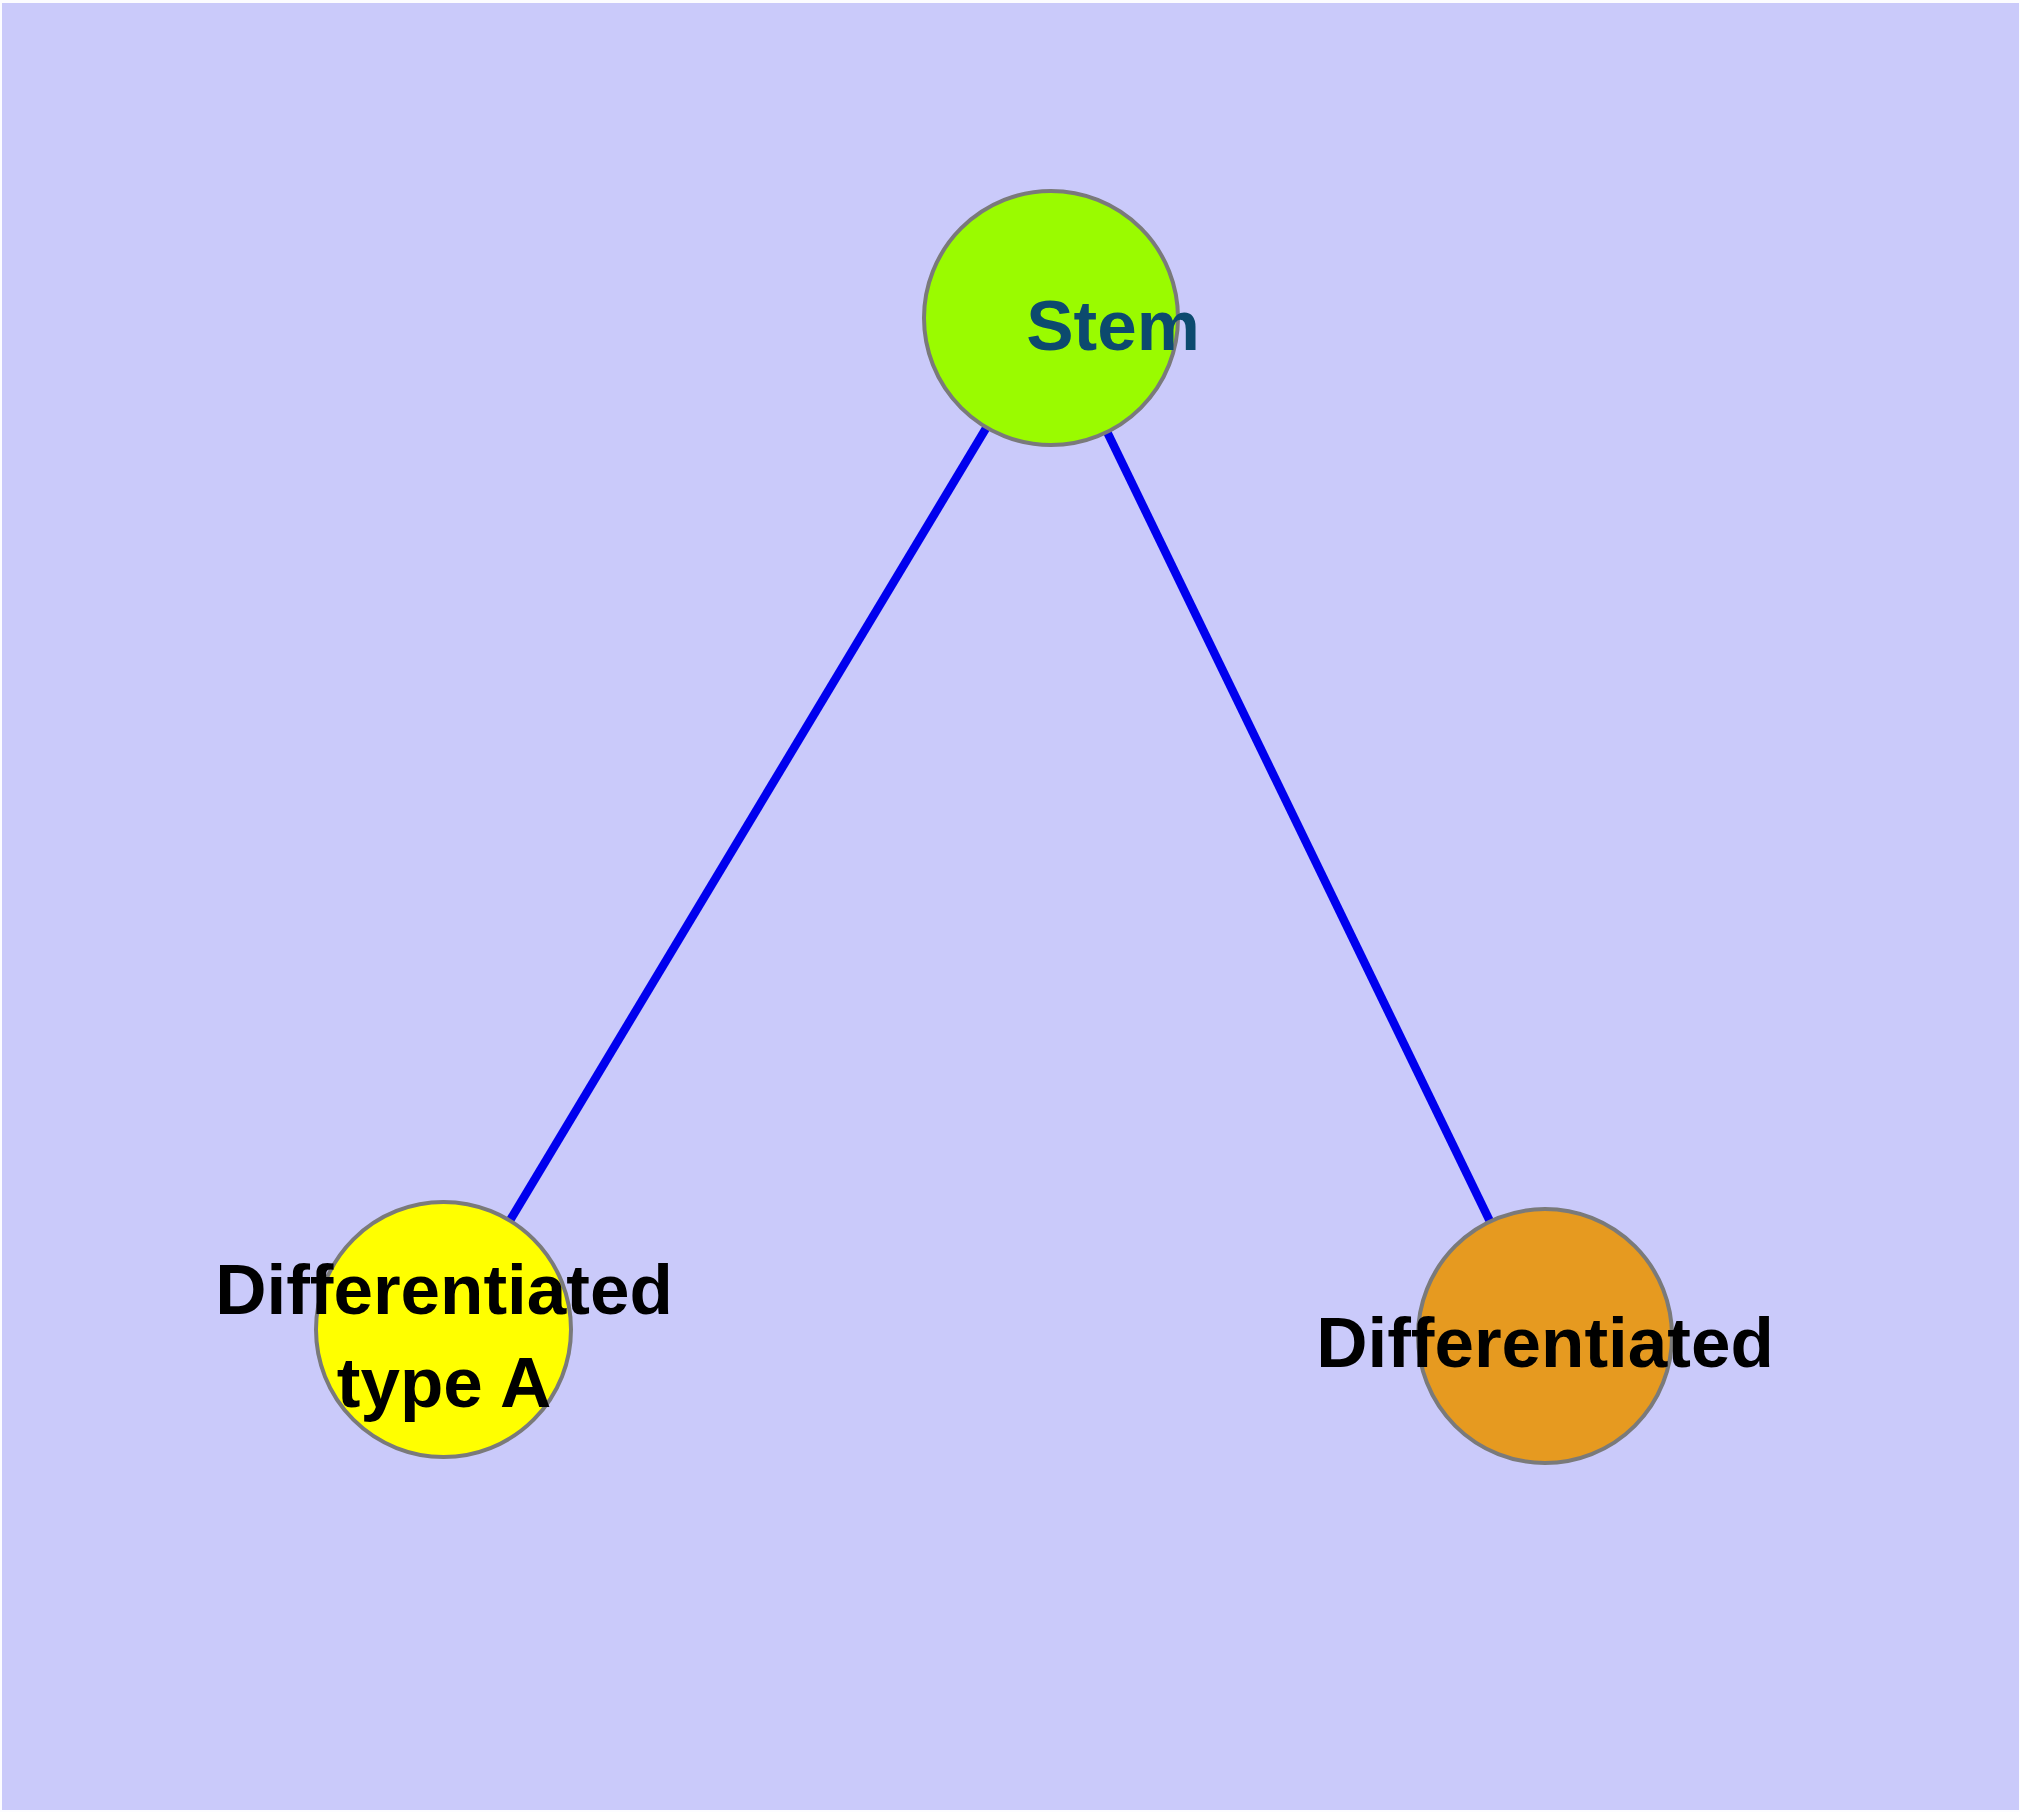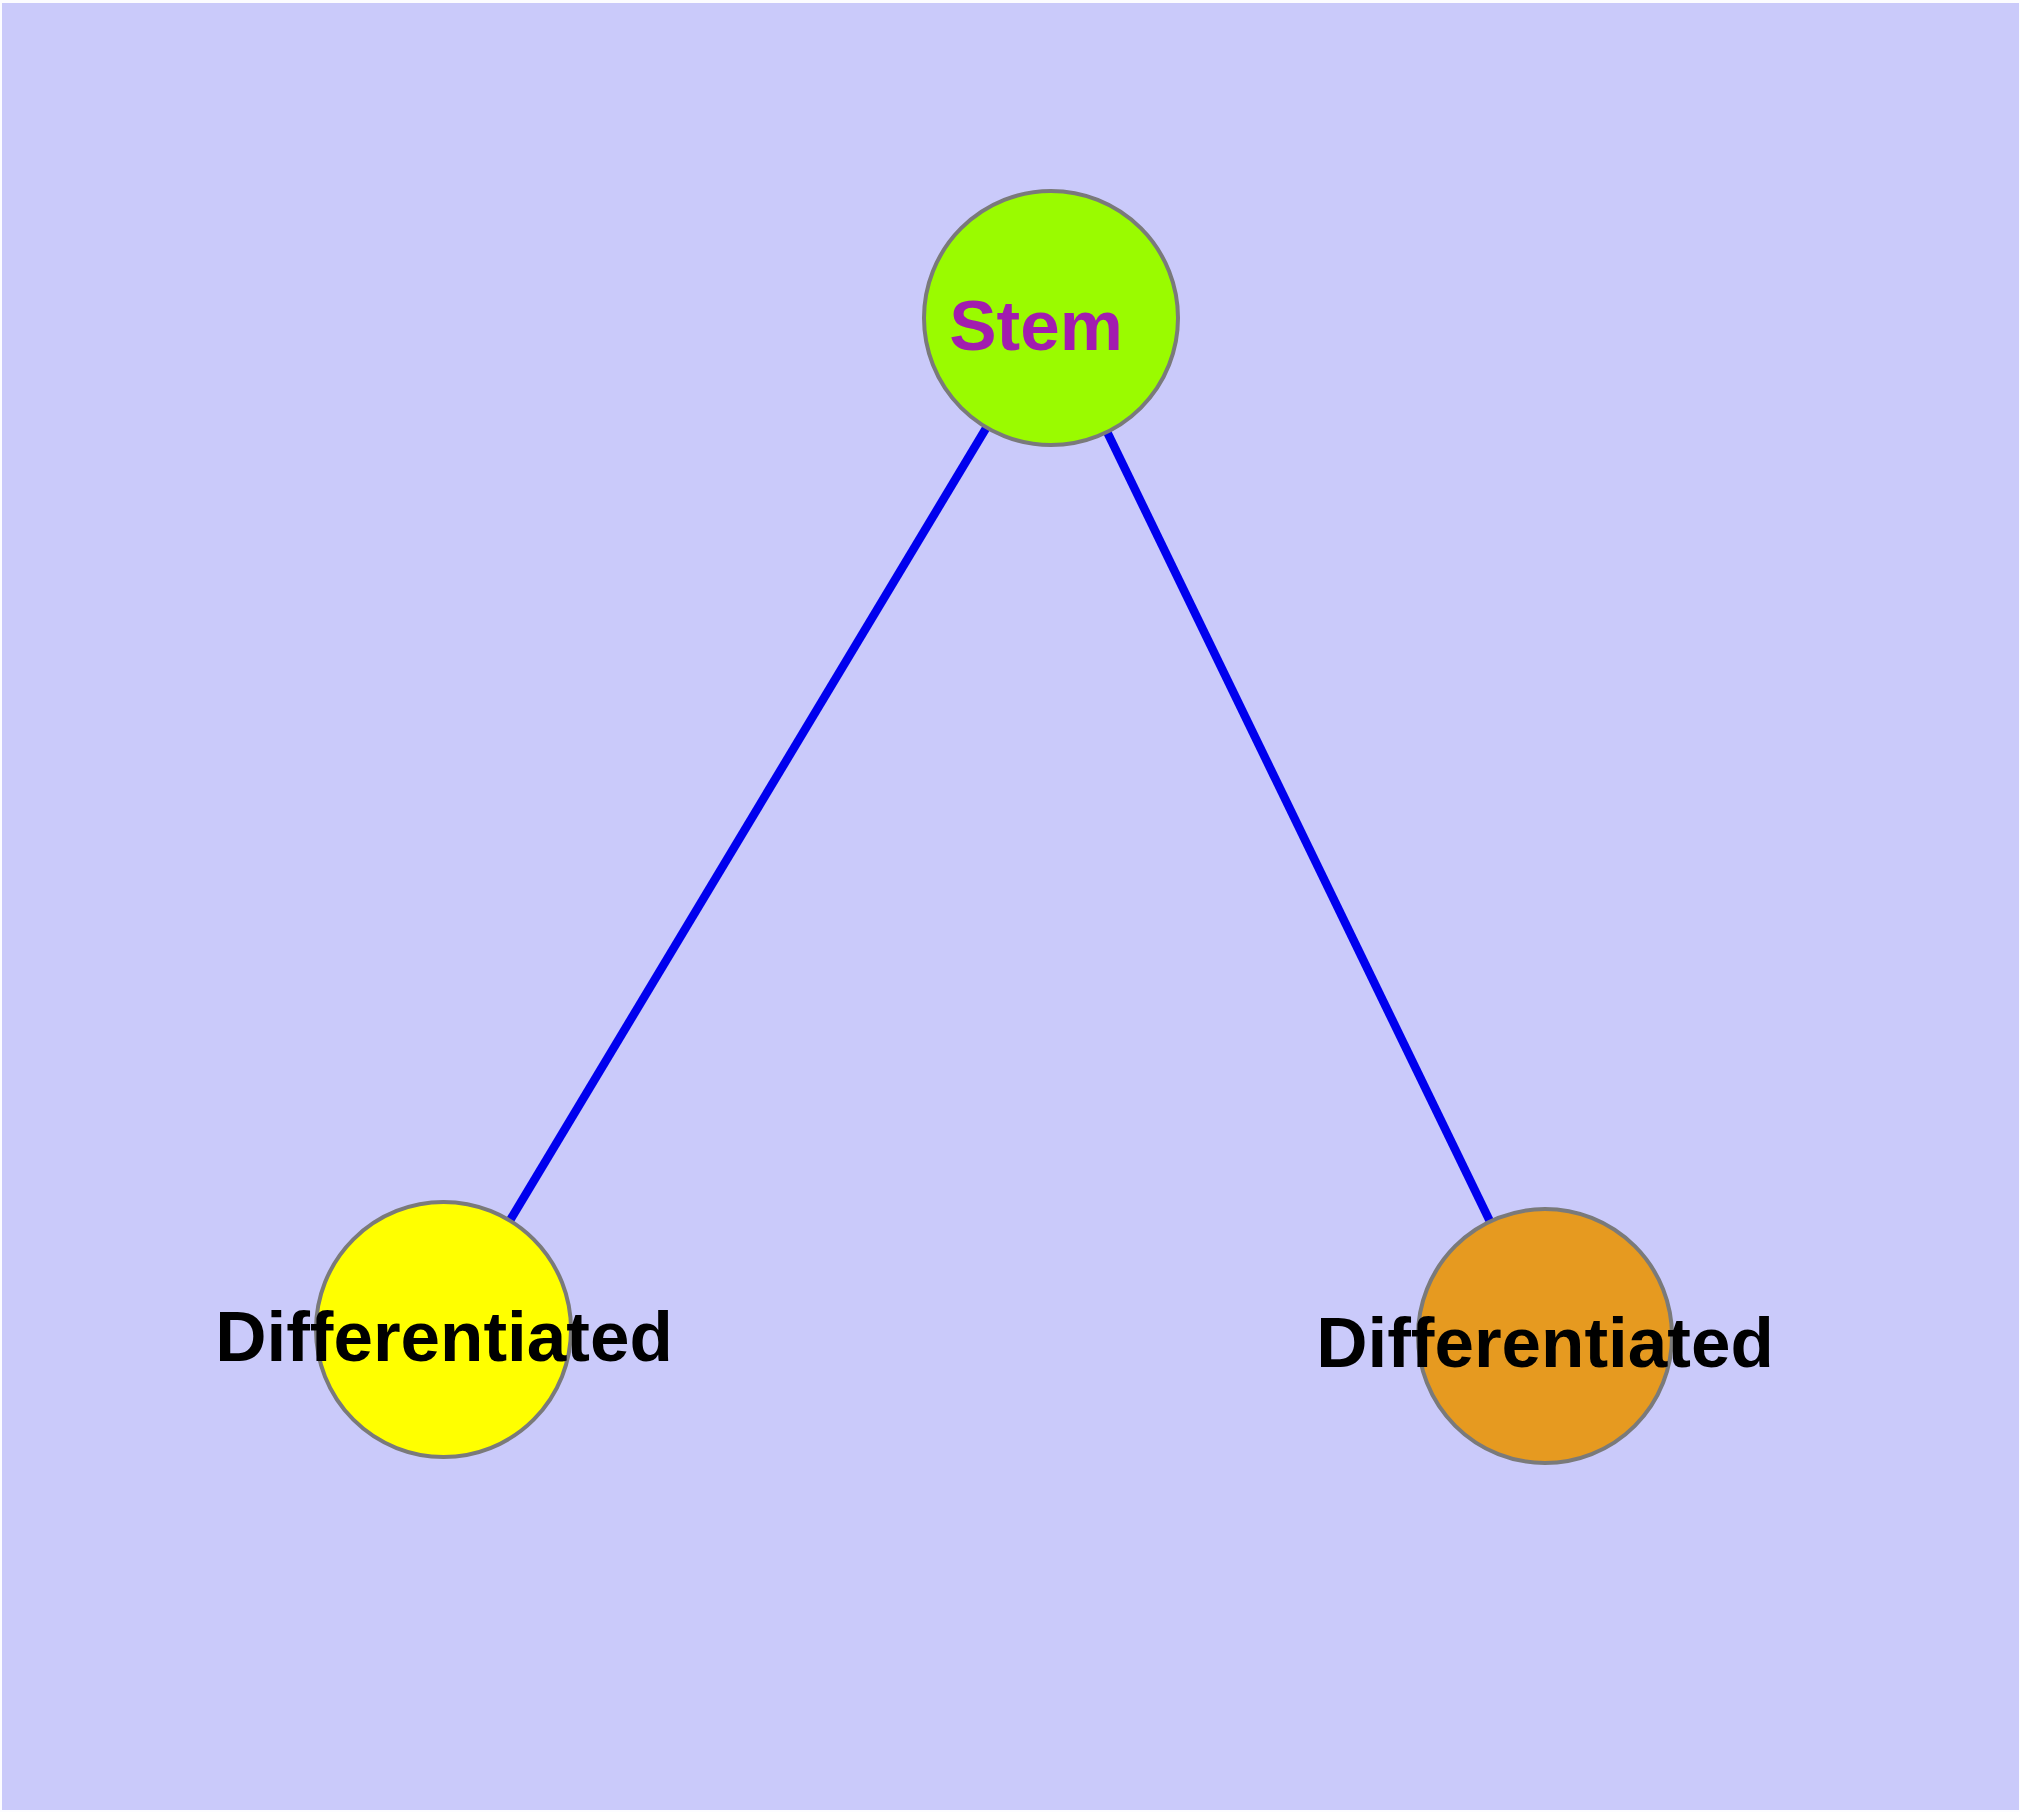"Stem" div.label { color: #a21caf -> #0c4a6e; left: 1034px -> 1111px }
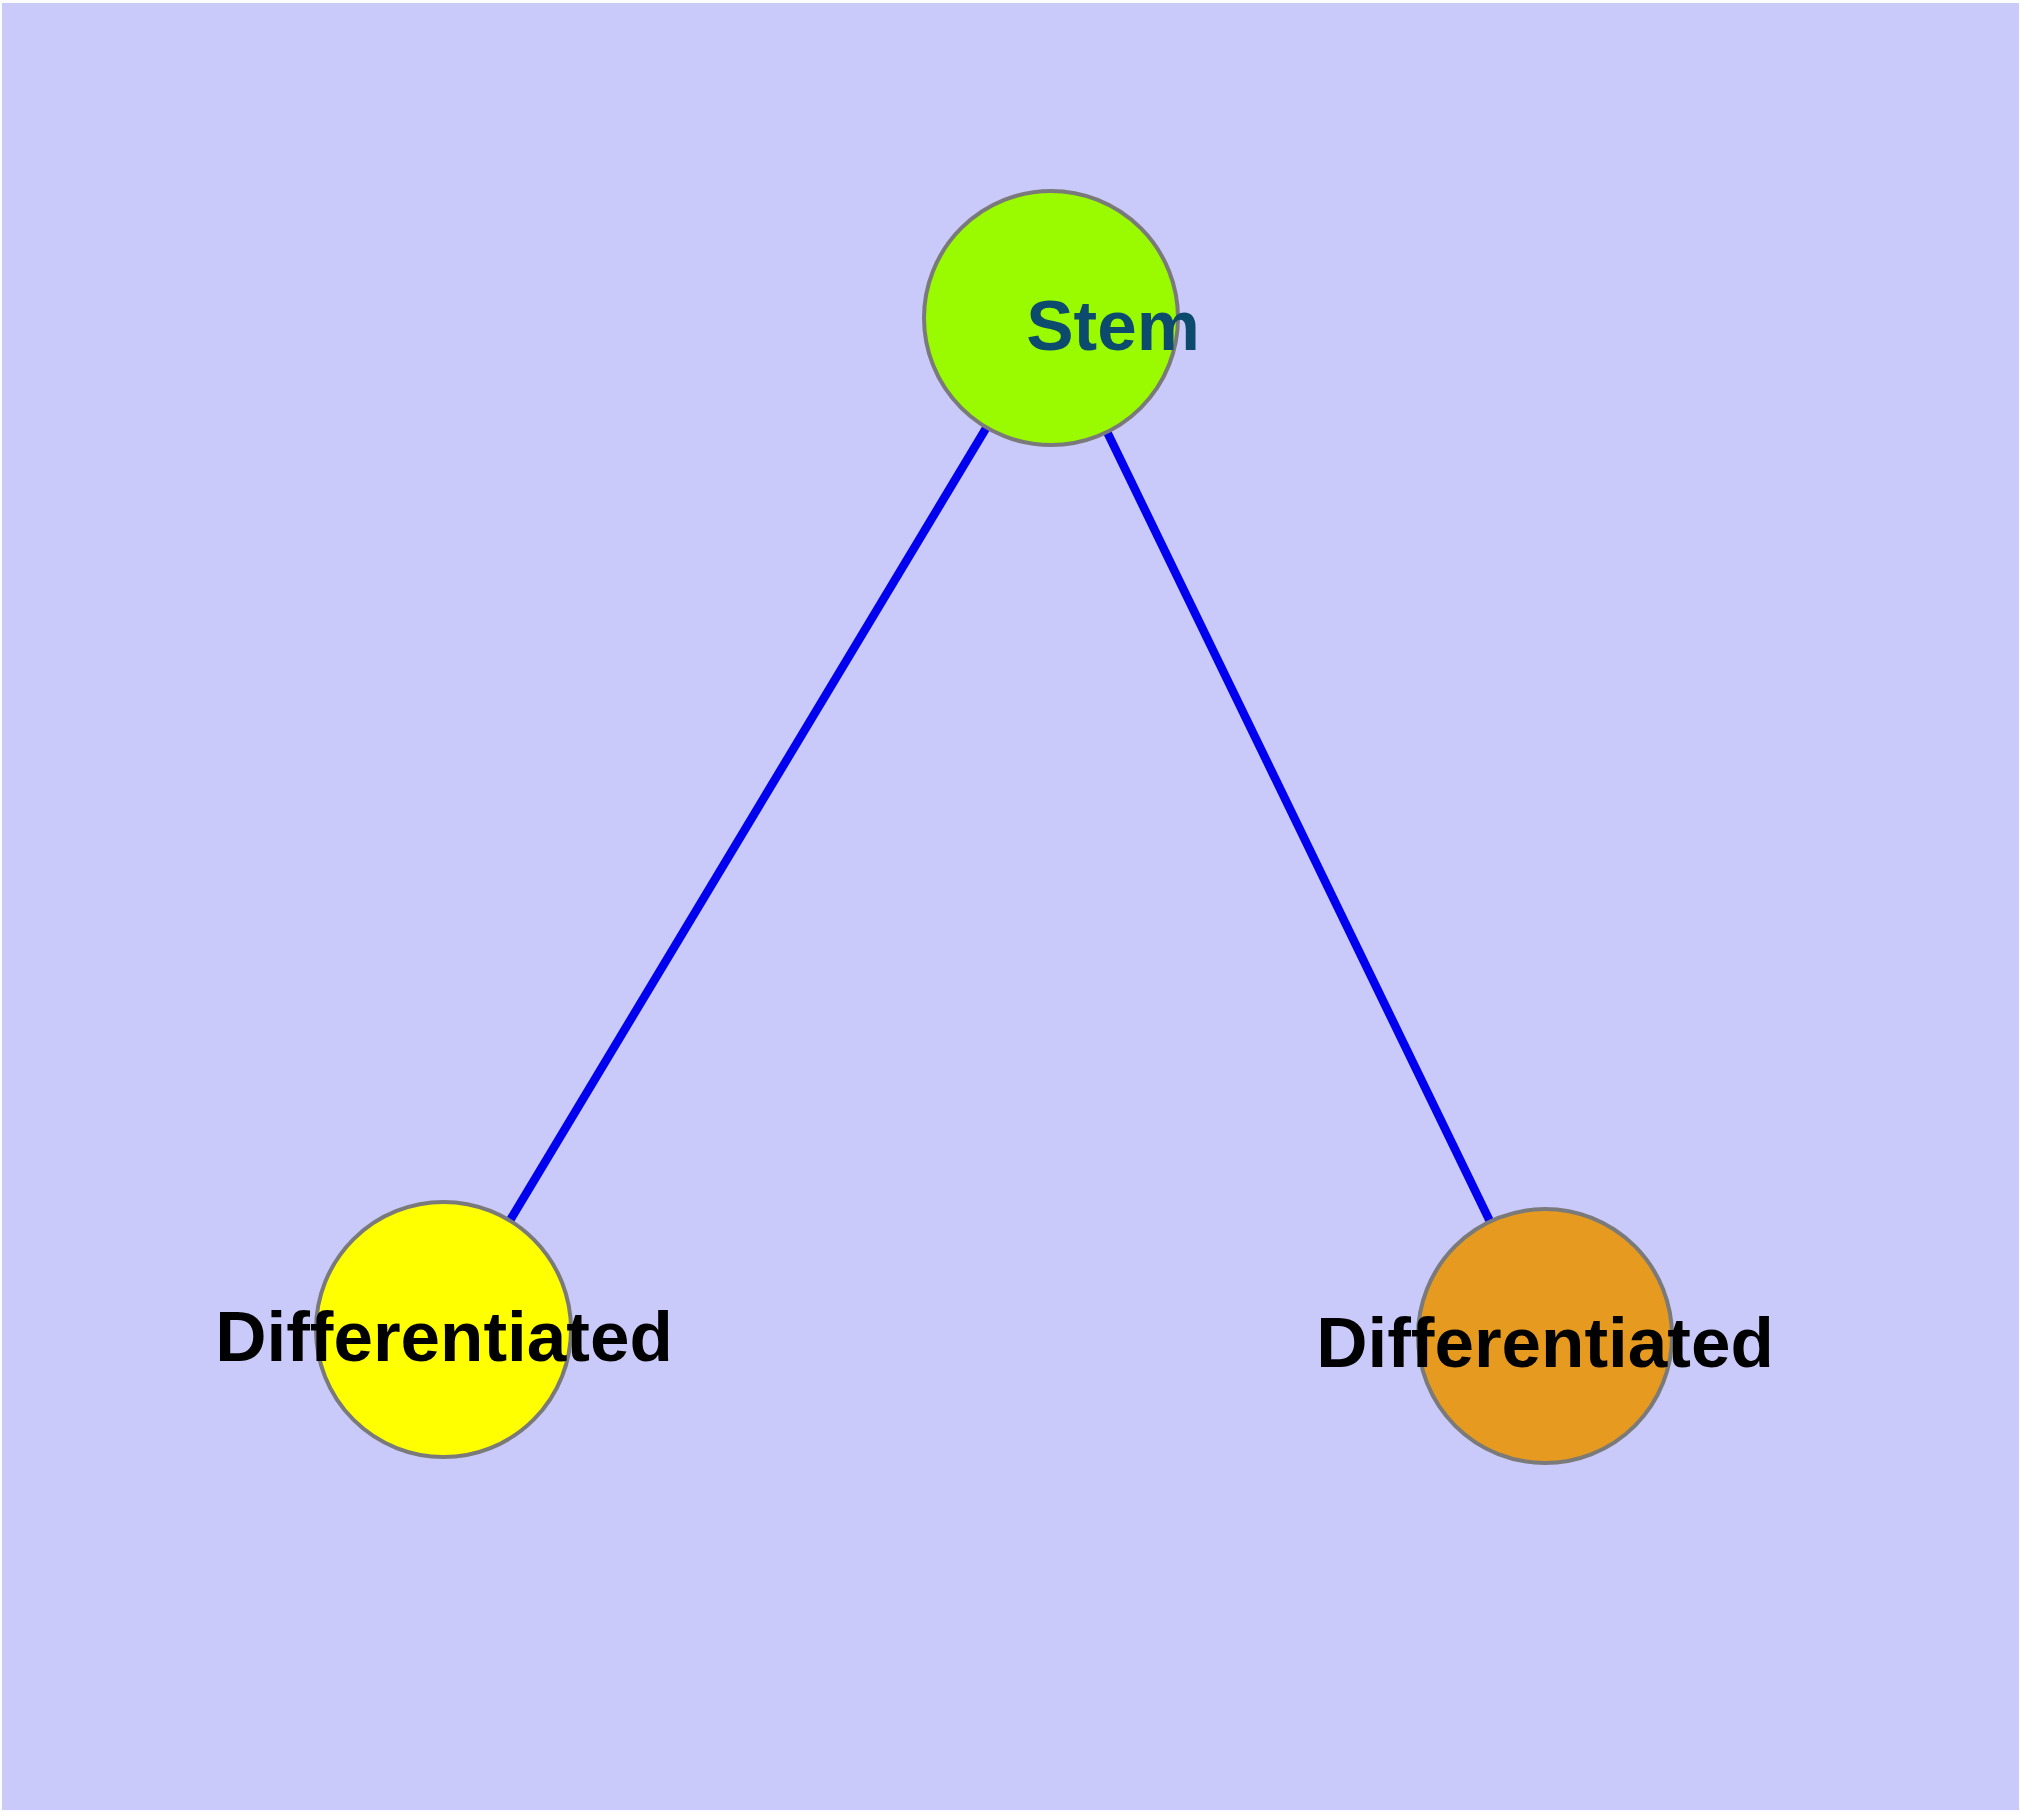"type A" span.line { html: none -> <span>type A</span> }
